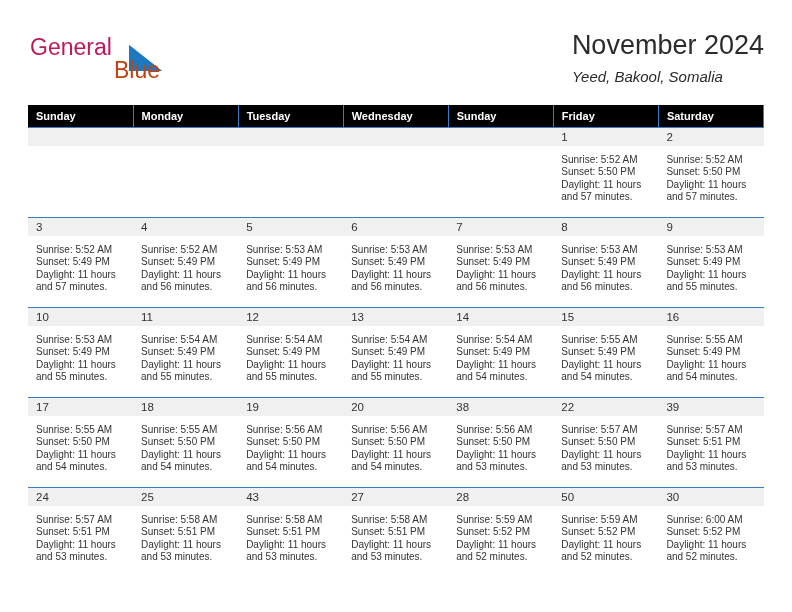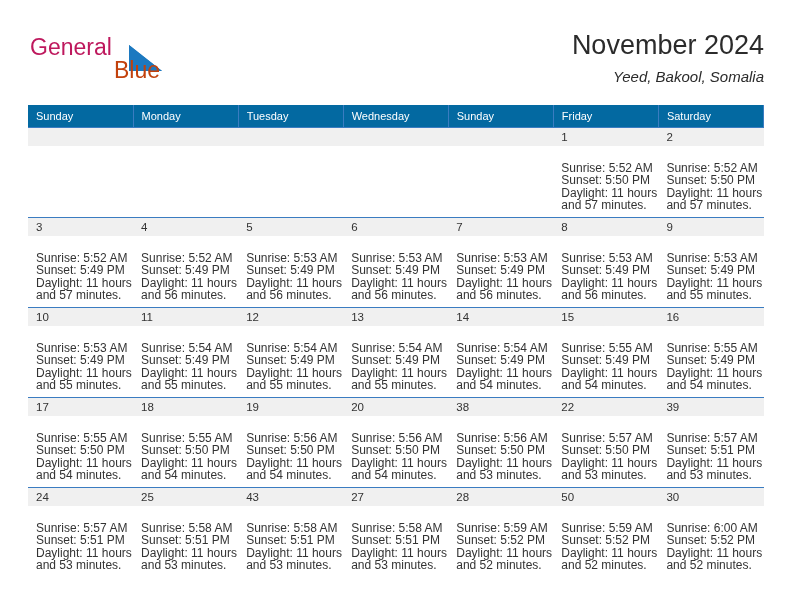"November 2024" .title-block { text-align: right -> none }
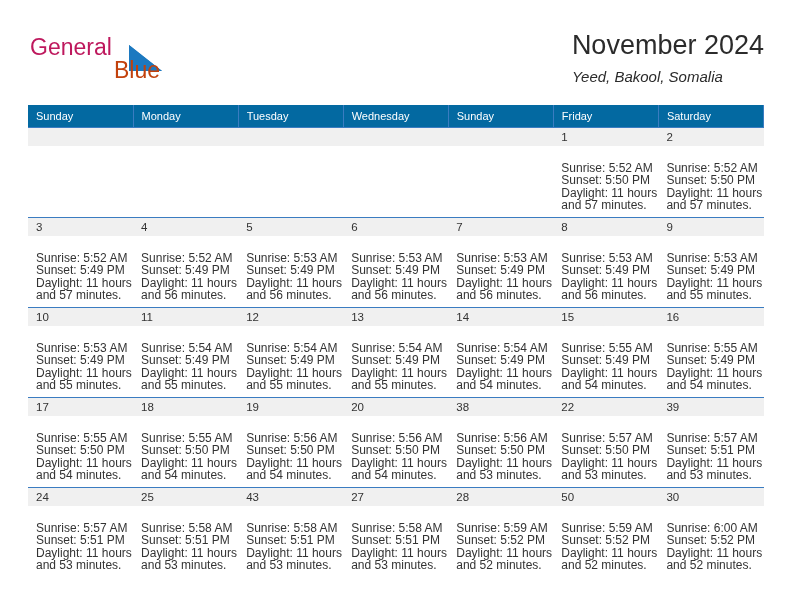"Sunday" .calendar th { background: #0369a1 -> #000000; font-weight: normal -> bold }
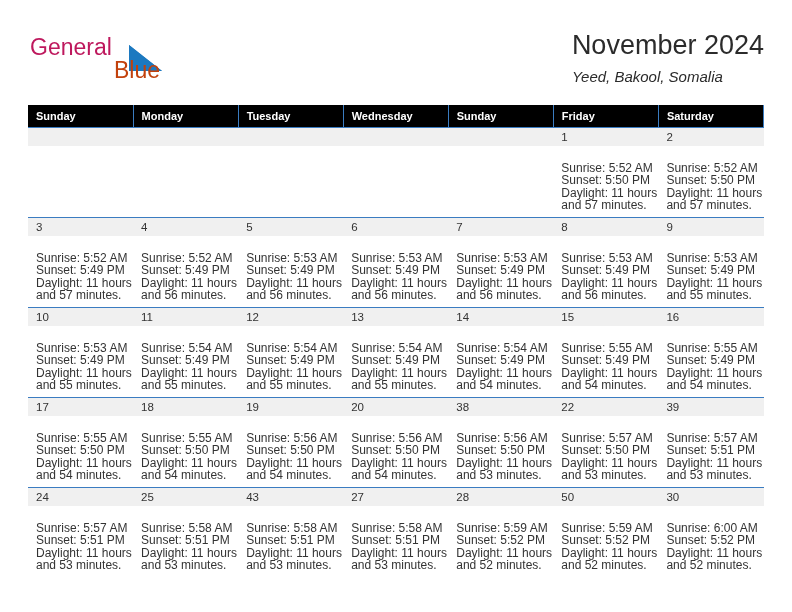"Sunrise: 5:52 AM" .cell-body { font-size: 12px -> 10px; padding: 16px 6px 0 8px -> 8px 6px 0 8px }
